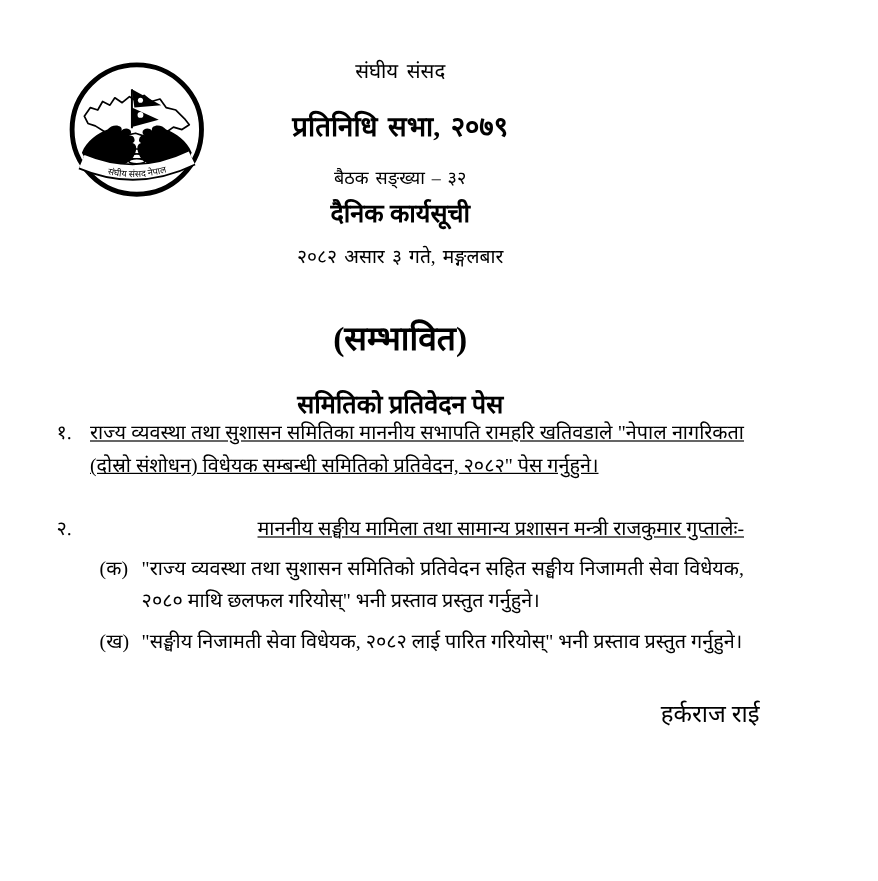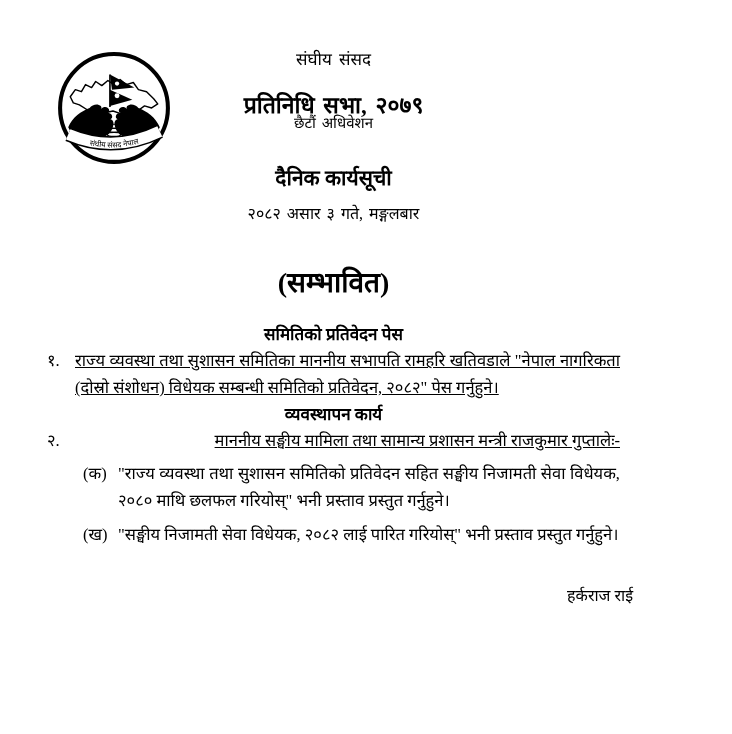"छैटौं अधिवेशन" div.center-col { html: <div>छैटौं अधिवेशन</div> -> none }
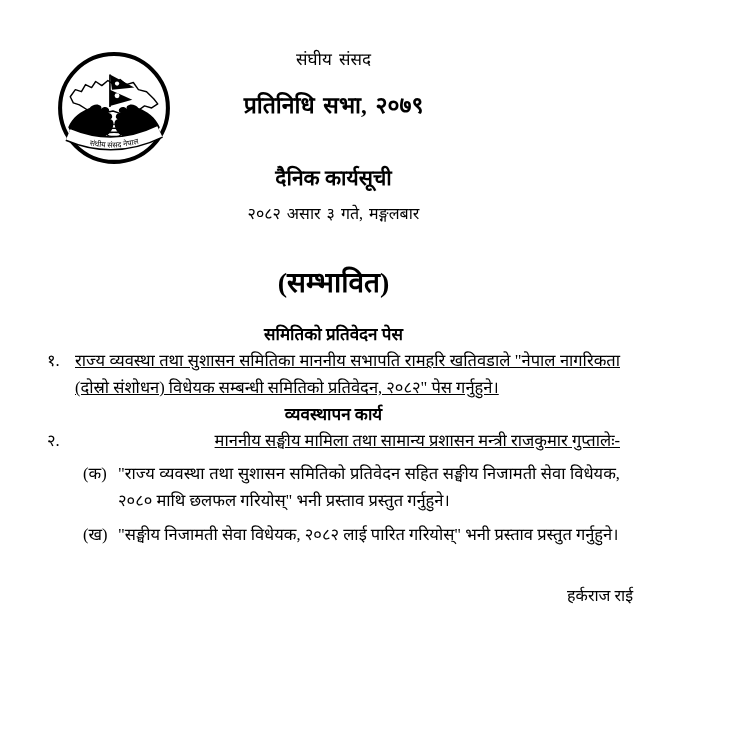"बैठक सङ्ख्या – ३२" div.center-col { html: none -> <div>बैठक सङ्ख्या – ३२</div> }
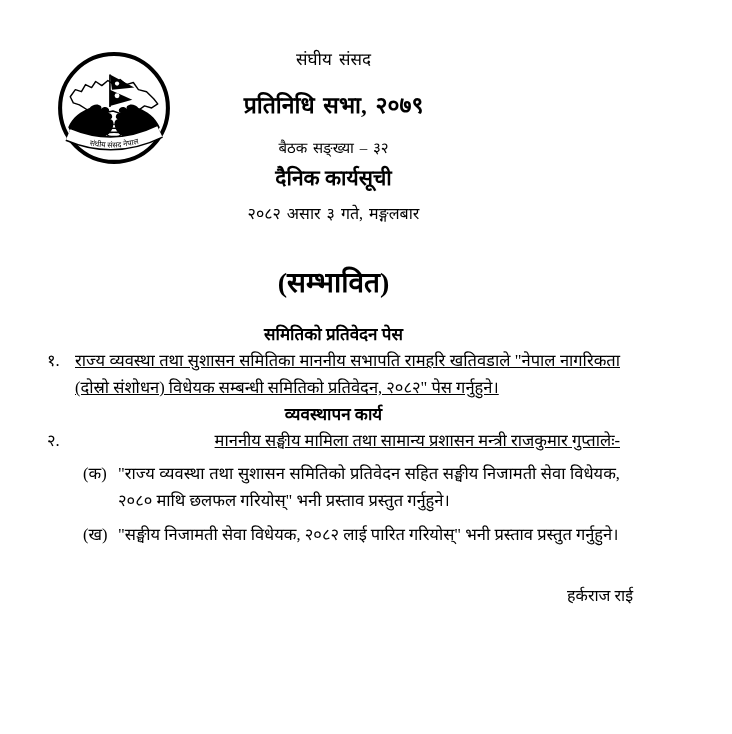"समितिको प्रतिवेदन पेस" .sec-title { font-size: 17px -> 21px }
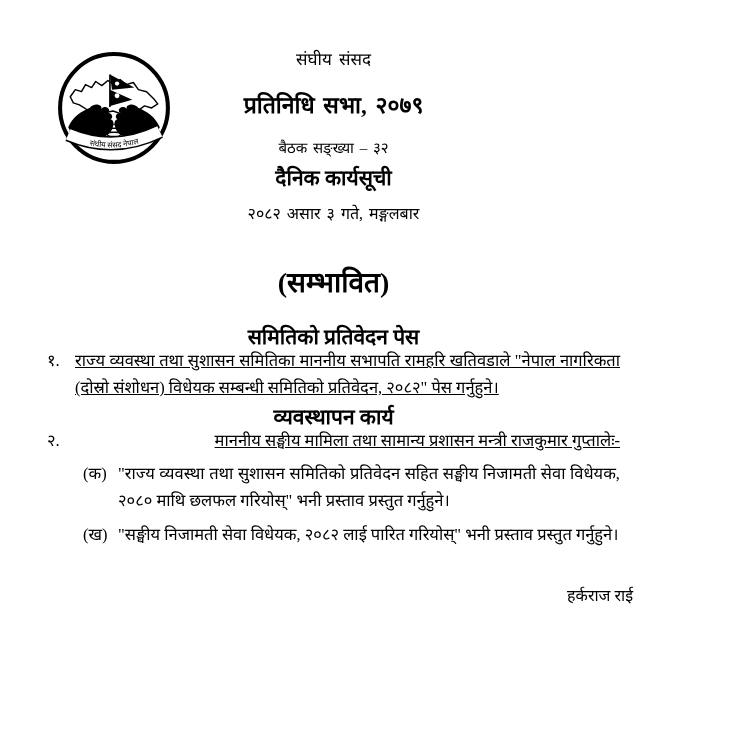"व्यवस्थापन कार्य" div.sec-title { html: <div>व्यवस्थापन कार्य</div> -> none }
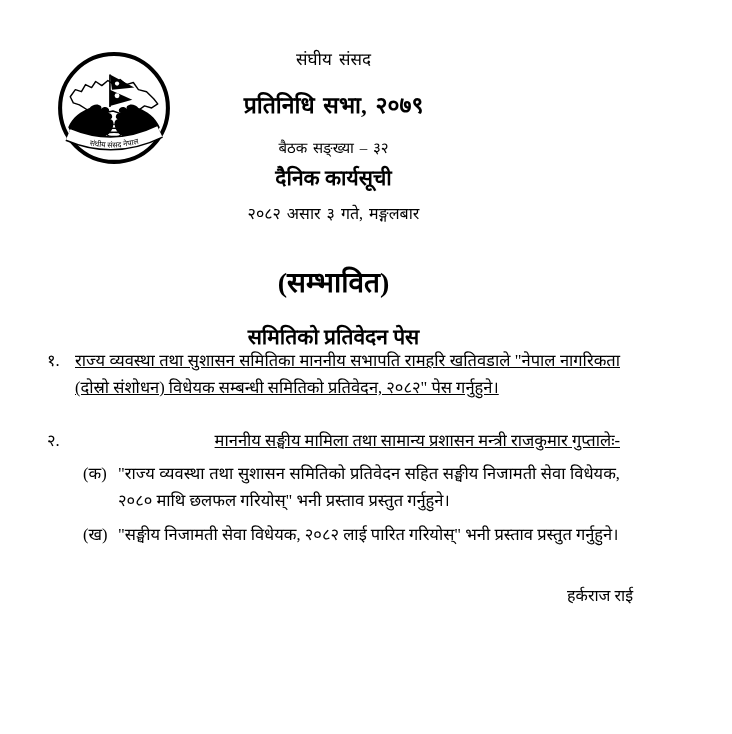"हर्कराज राई" .signature { font-size: 16px -> 20px }
